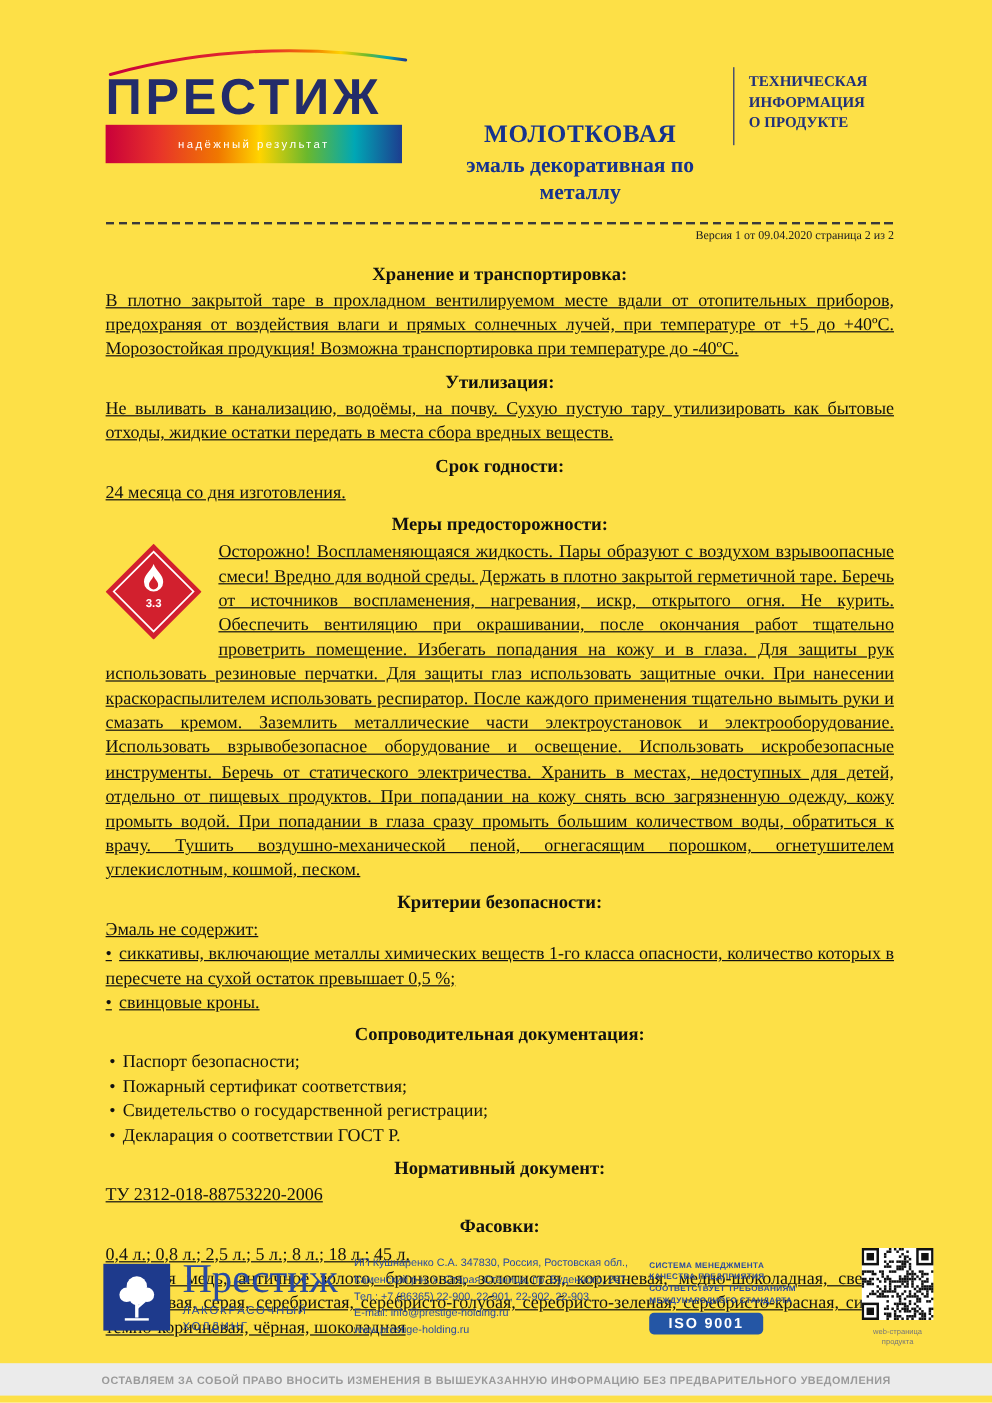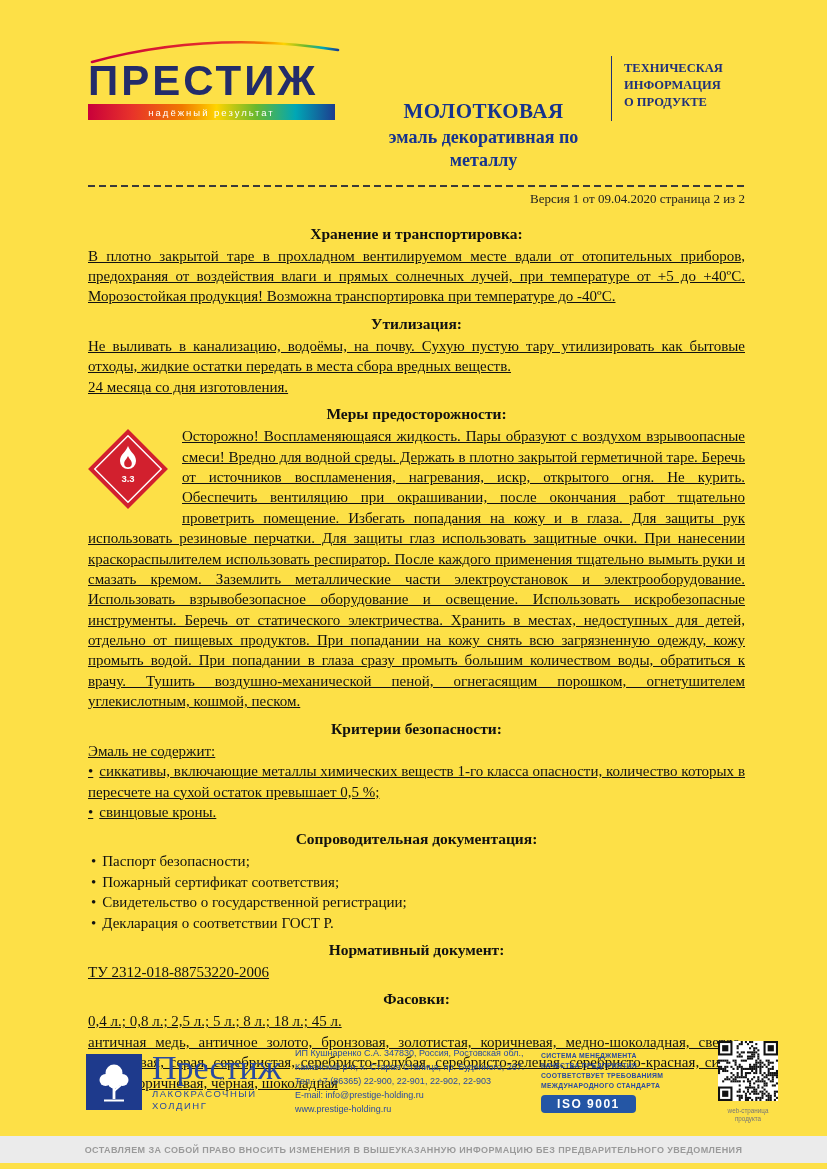"надёжный результат" .brand-tagline { height: 16px -> 32px }
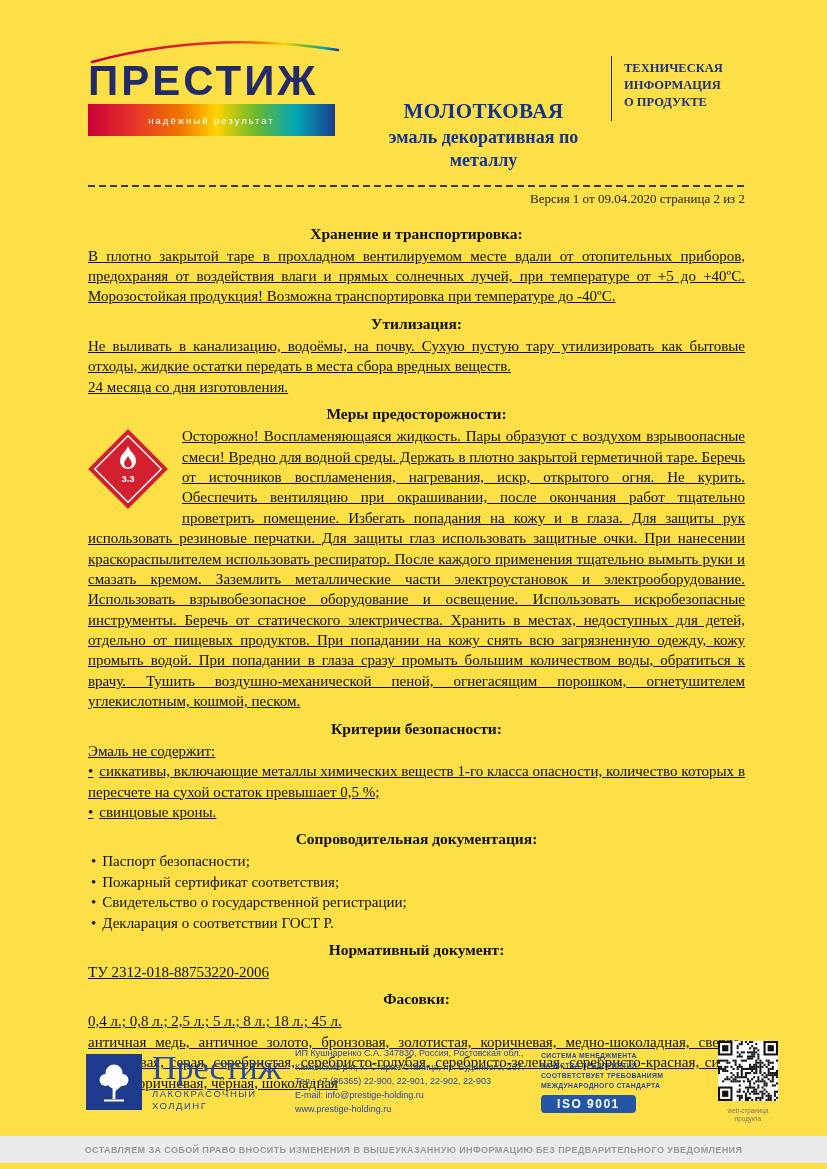"Версия 1 от 09.04.2020 страница" .version-line { font-size: 13px -> 10px }
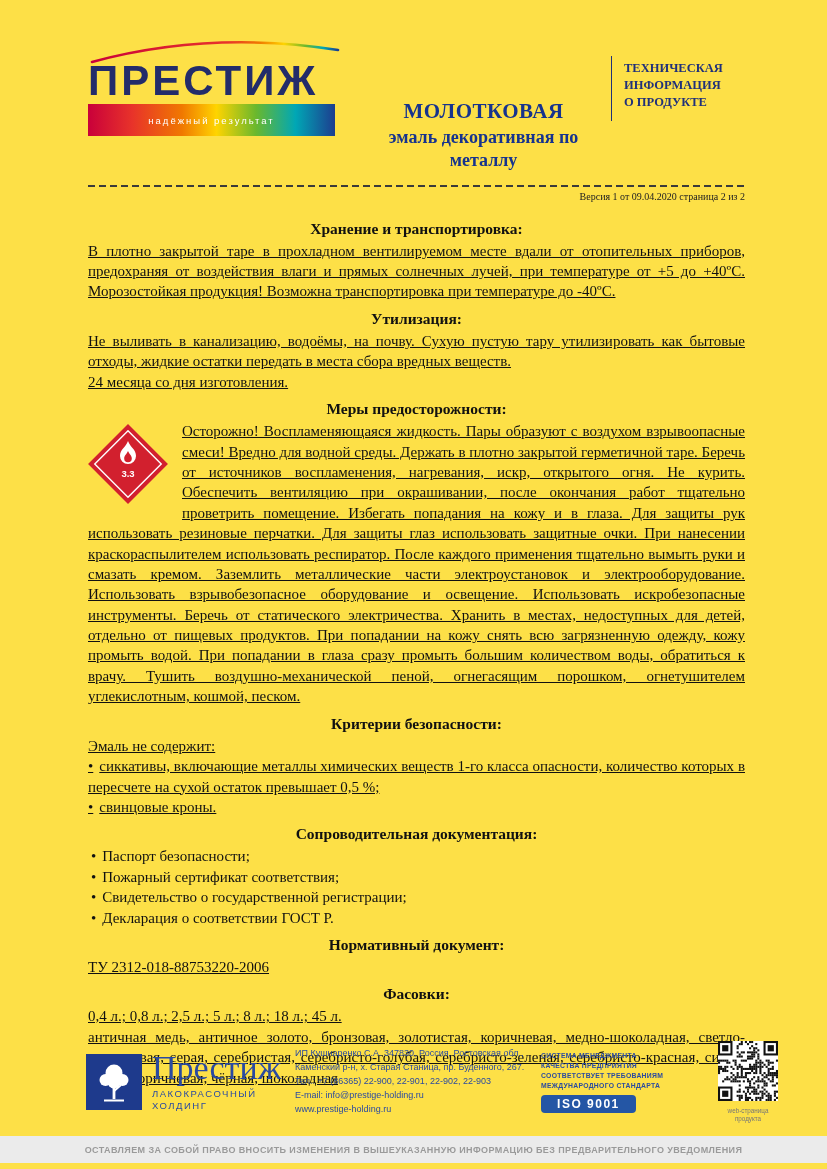"Срок годности:" h3 { html: none -> <h3>Срок годности:</h3> }
